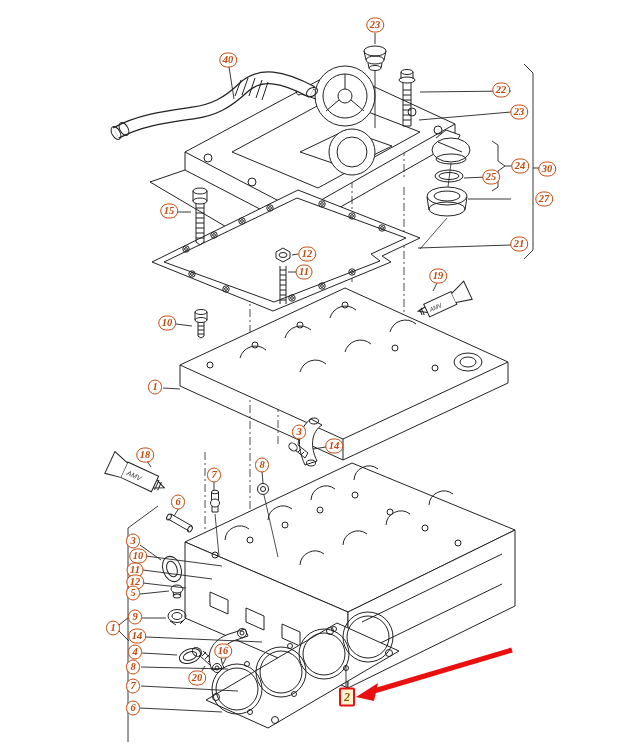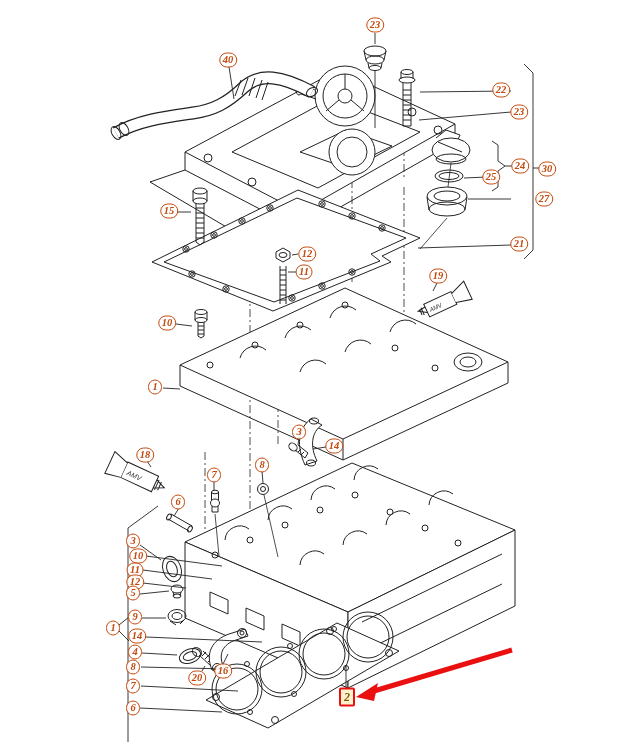"16" span.callout { top: 671px -> 651px }
